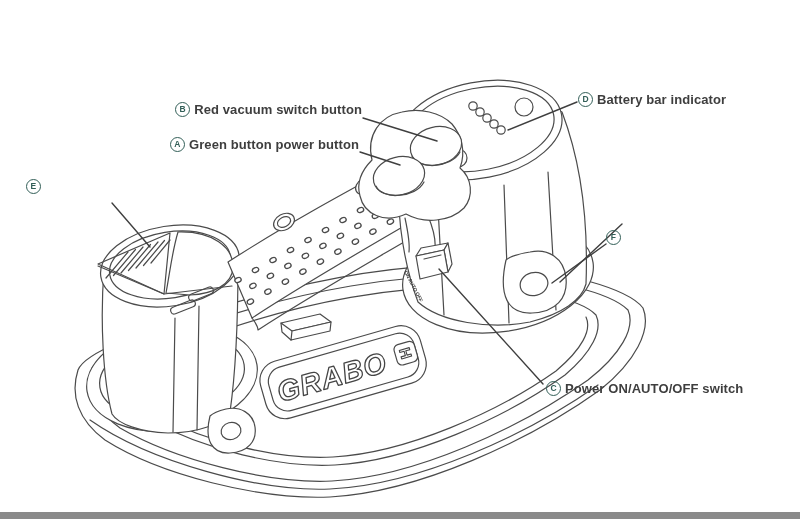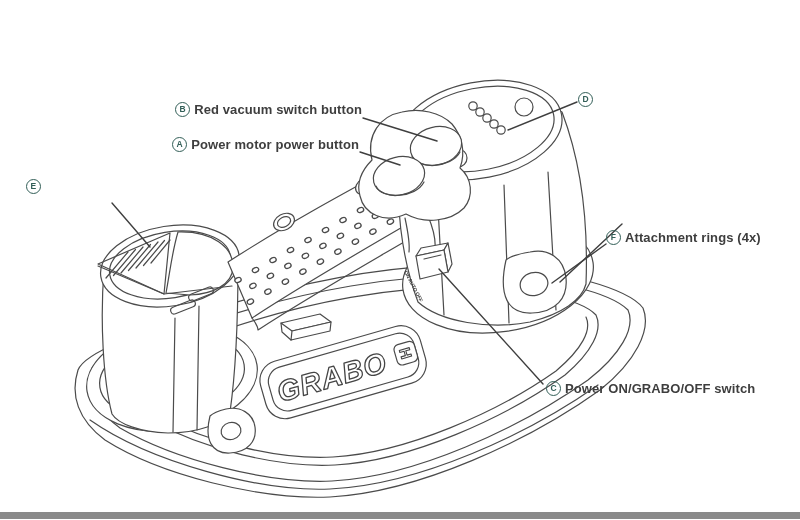"Battery bar indicator" span { html: none -> <span>Battery bar indicator</span> }
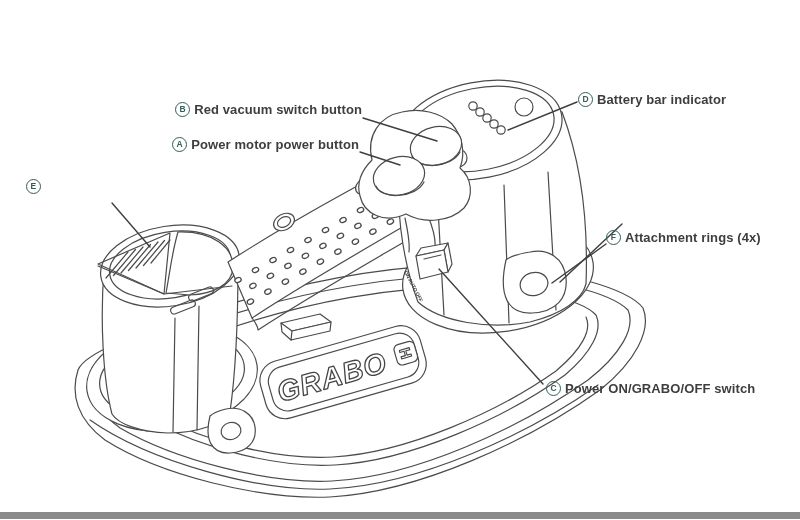"Power motor power button" span { text: Power motor -> Green button }
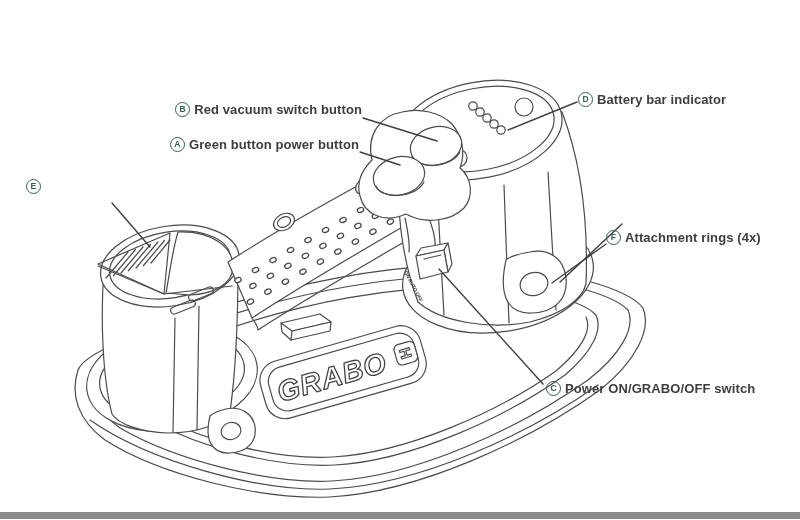"Attachment rings (4x)" span { html: <span>Attachment rings (4x)</span> -> none }
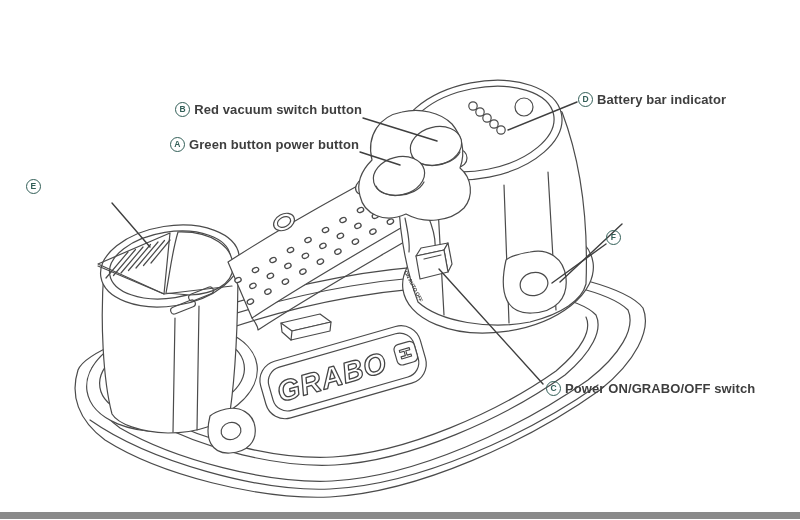"Power ON/GRABO/OFF switch" span { text: ON/GRABO/OFF -> ON/AUTO/OFF }
